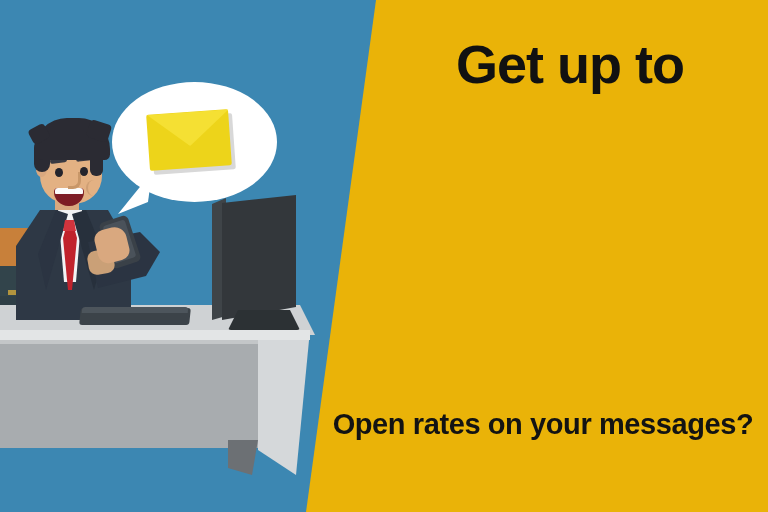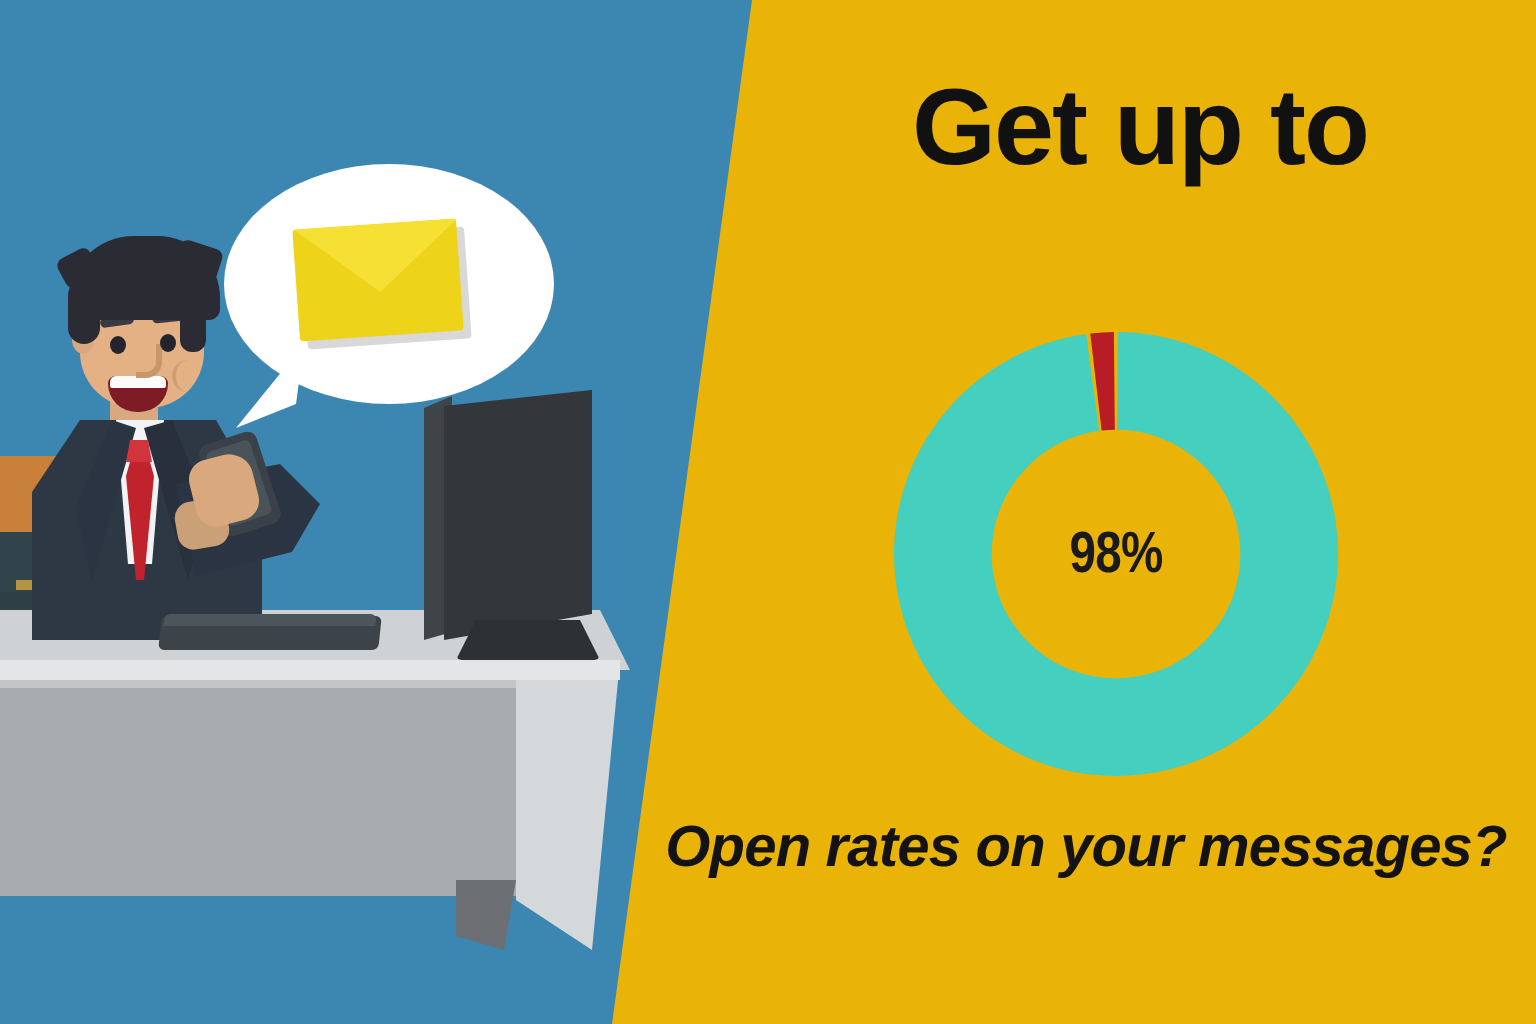"98%" div { html: <div> <svg> <g> <path></path> <path></path> </g> </svg> <div>98%</div> </div> -> none }
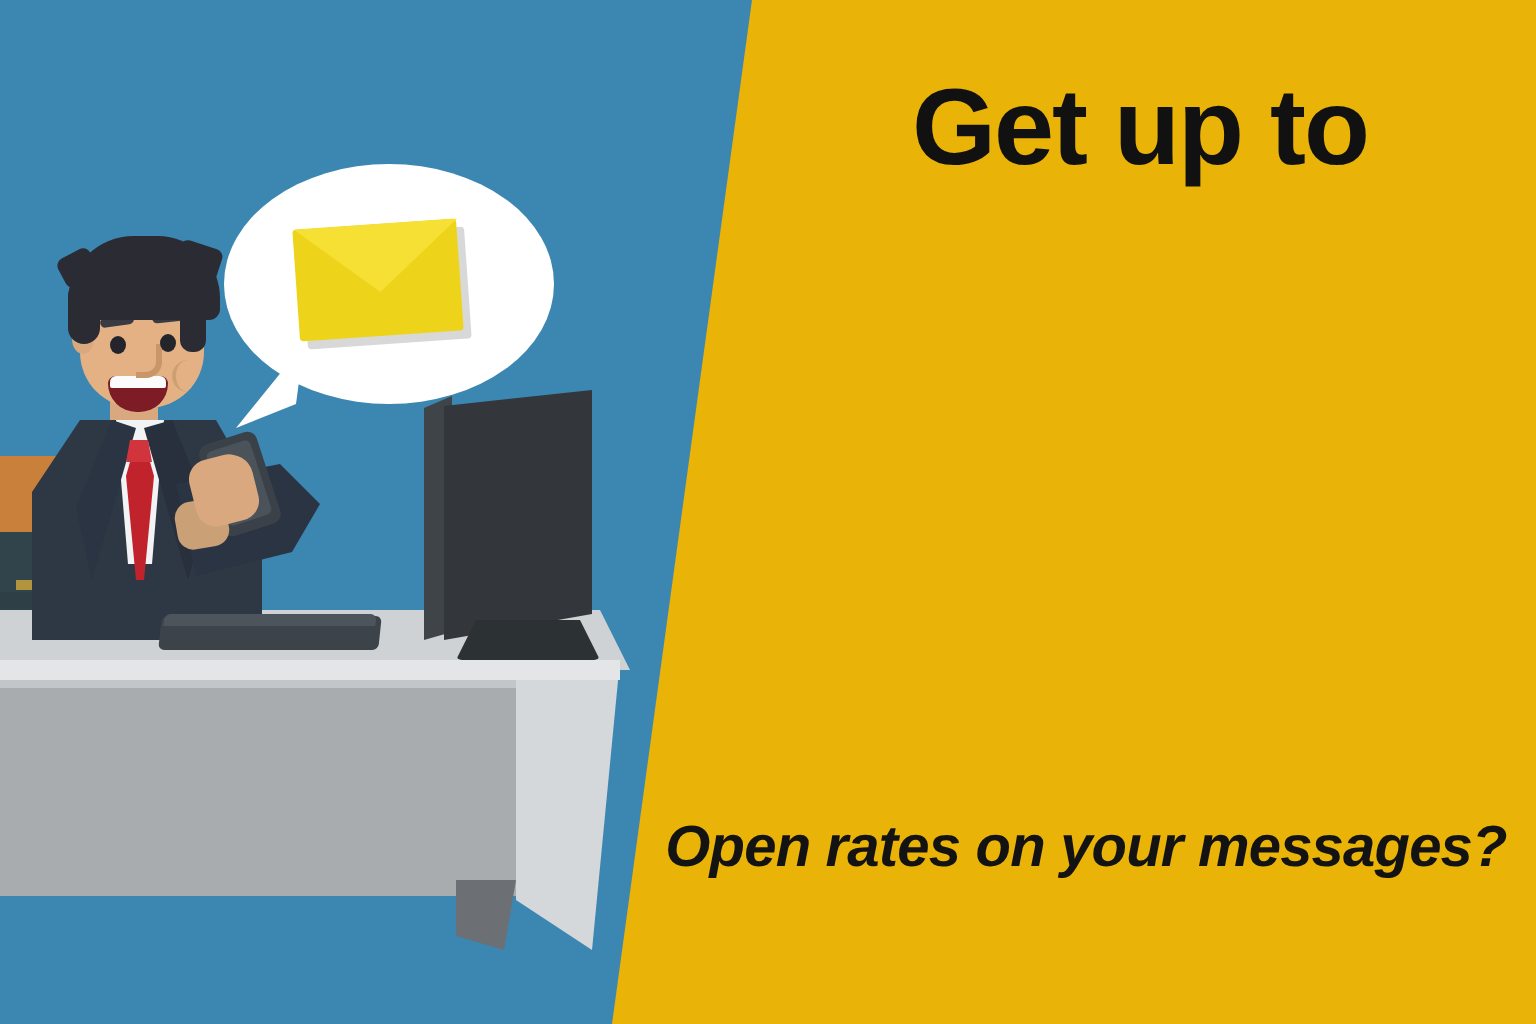"Open rates on your messages?" #subline { font-style: italic -> none }
